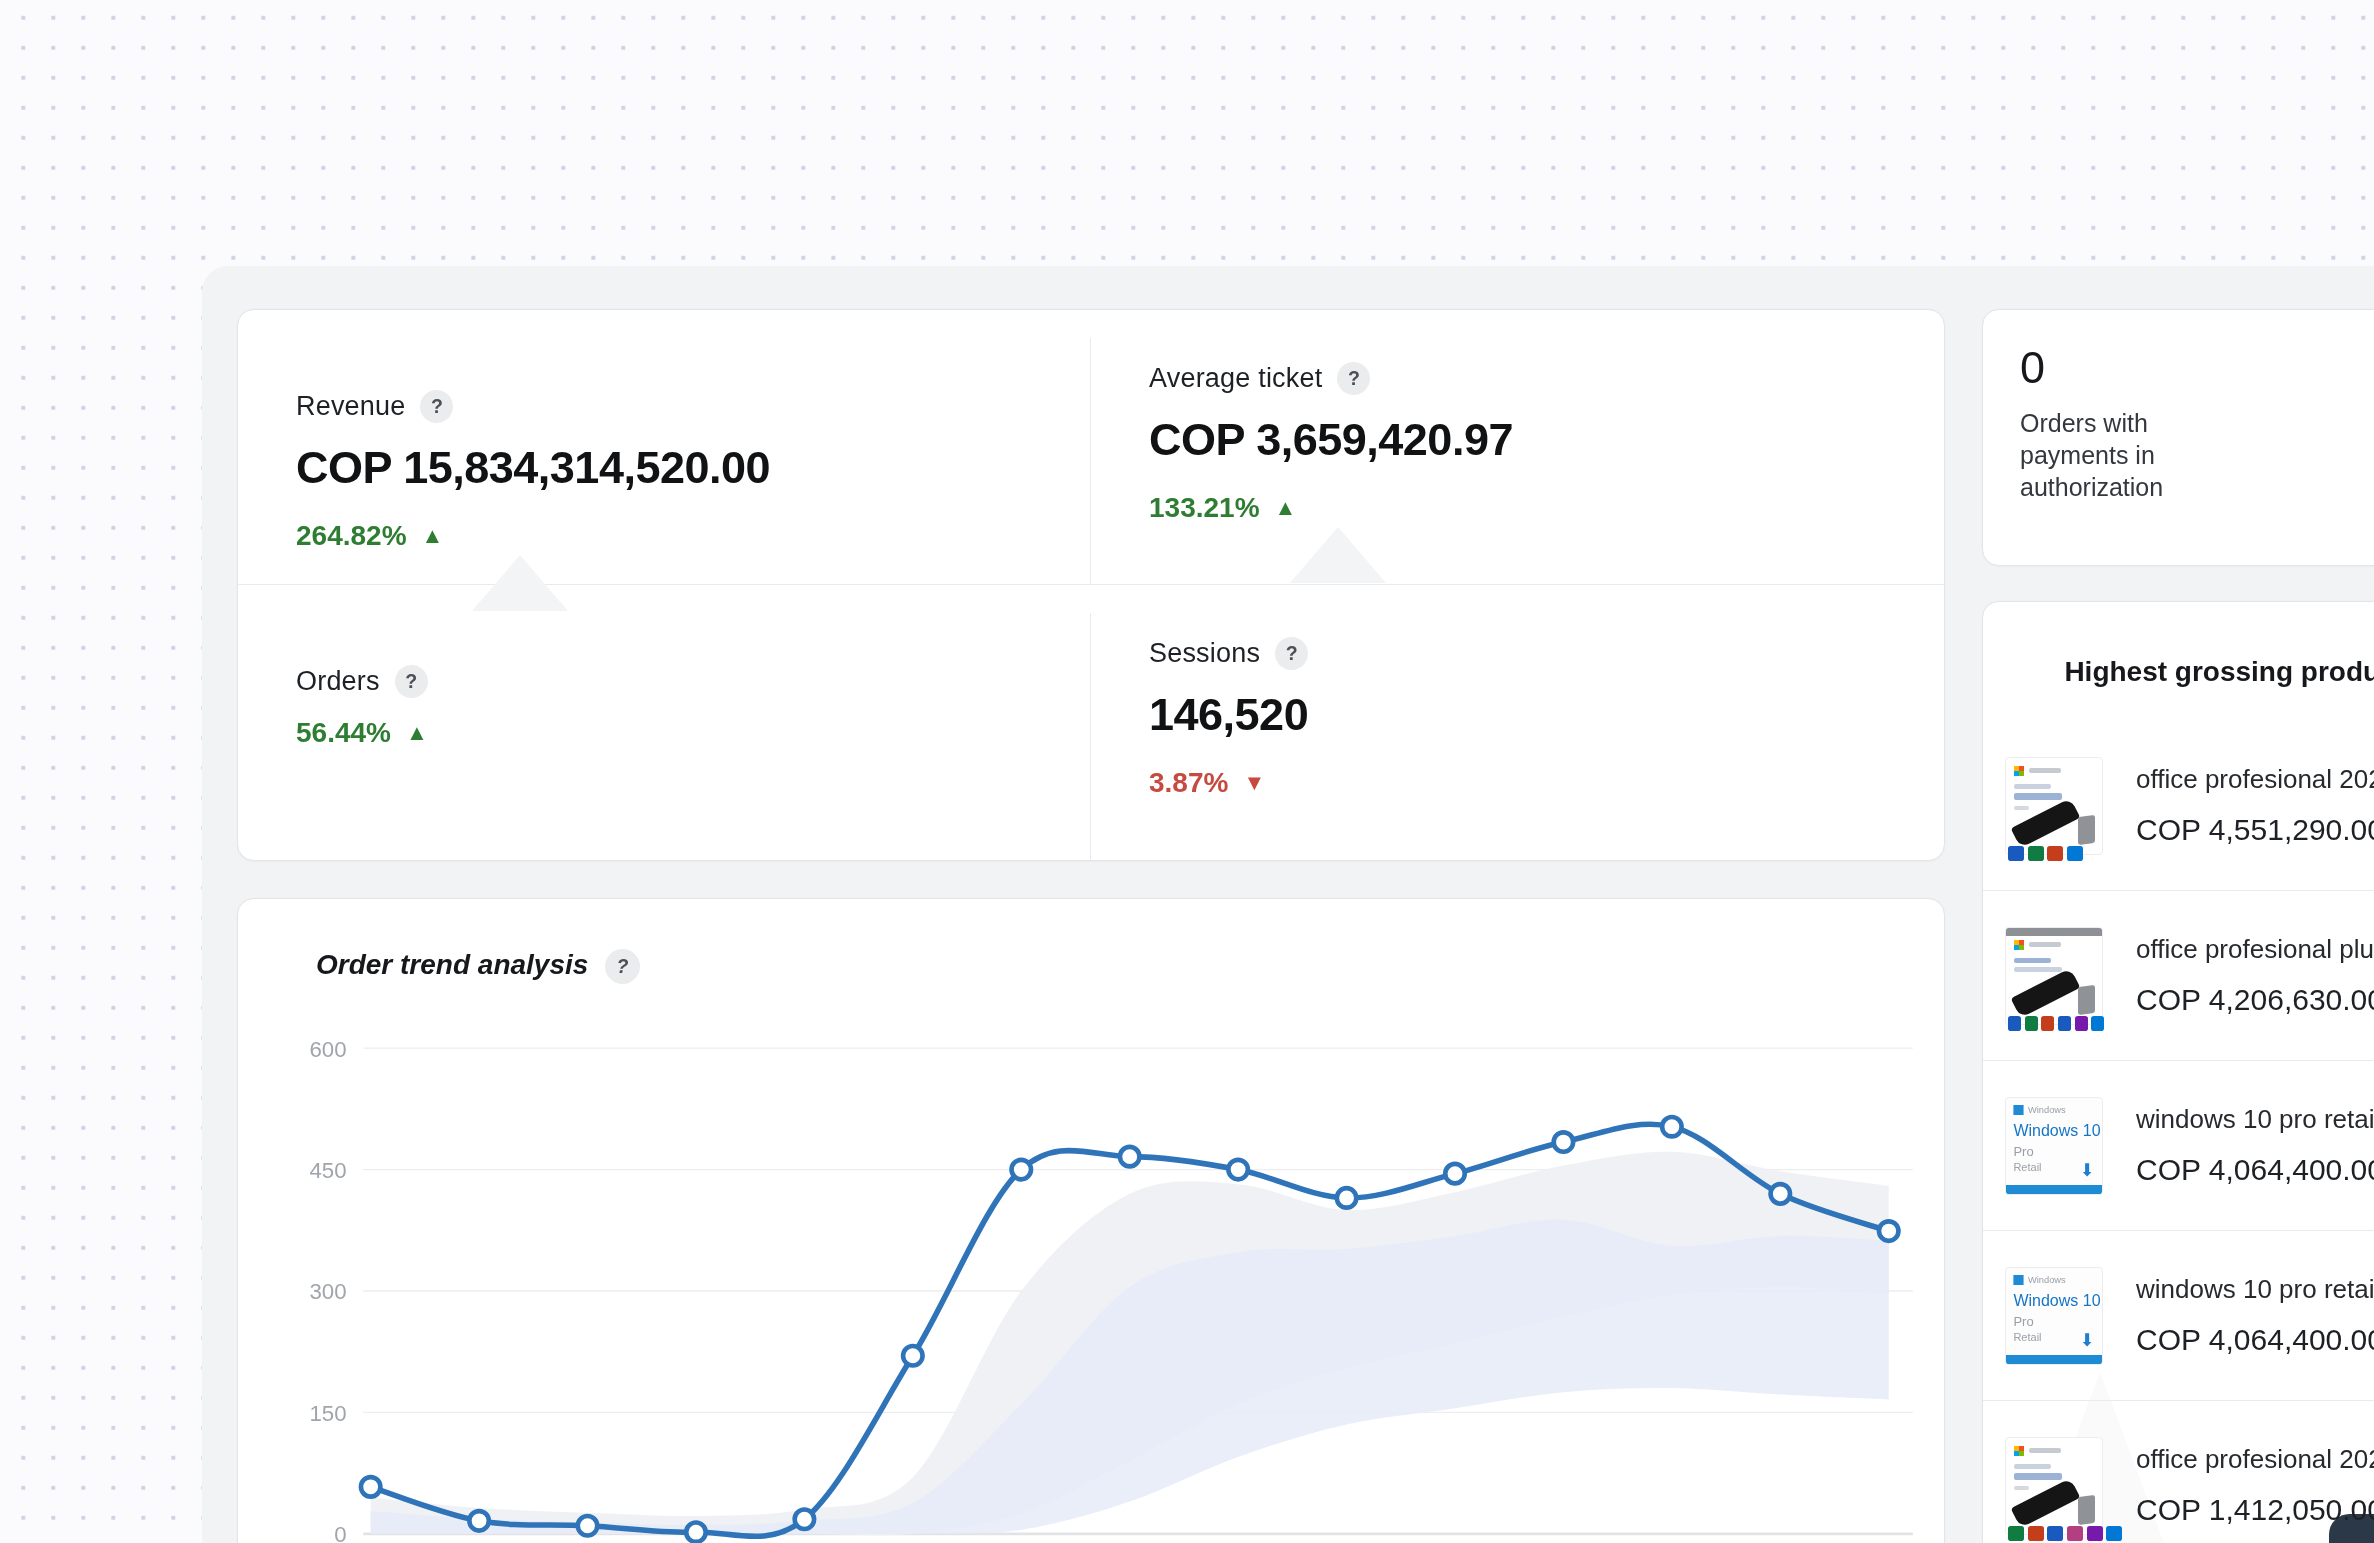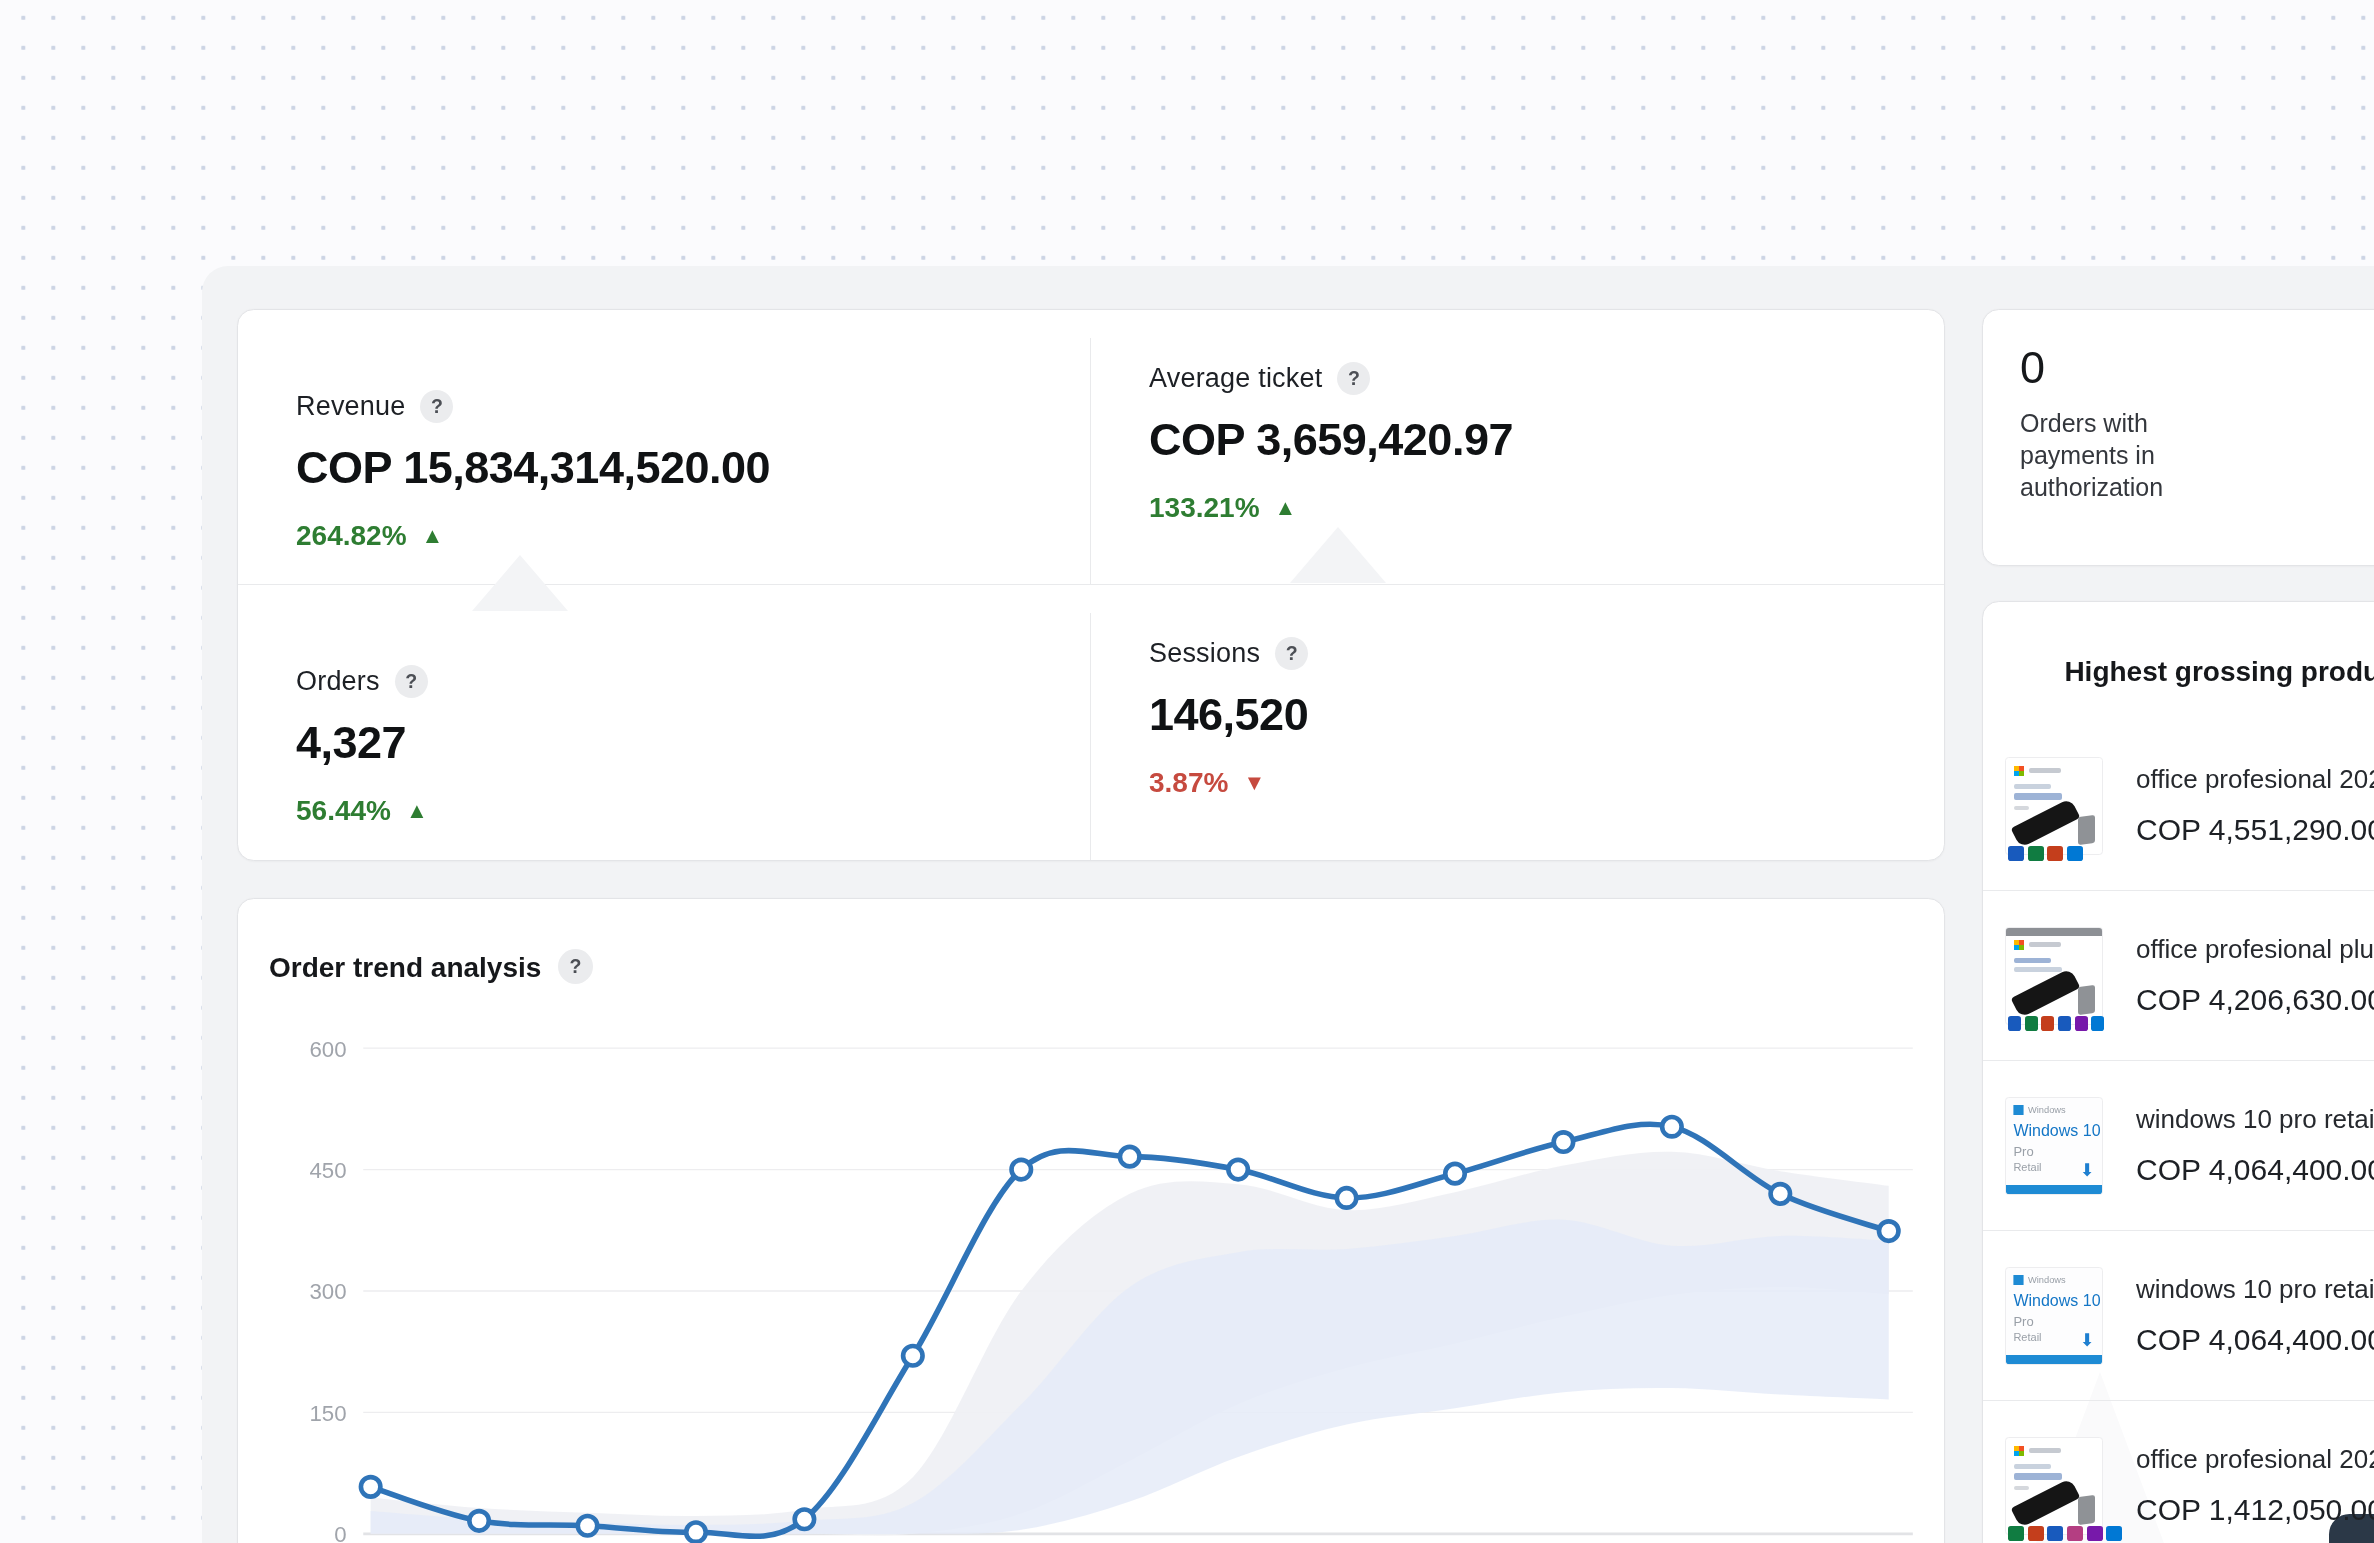"4,327" div.kpi-value { html: <div>4,327</div> -> none }
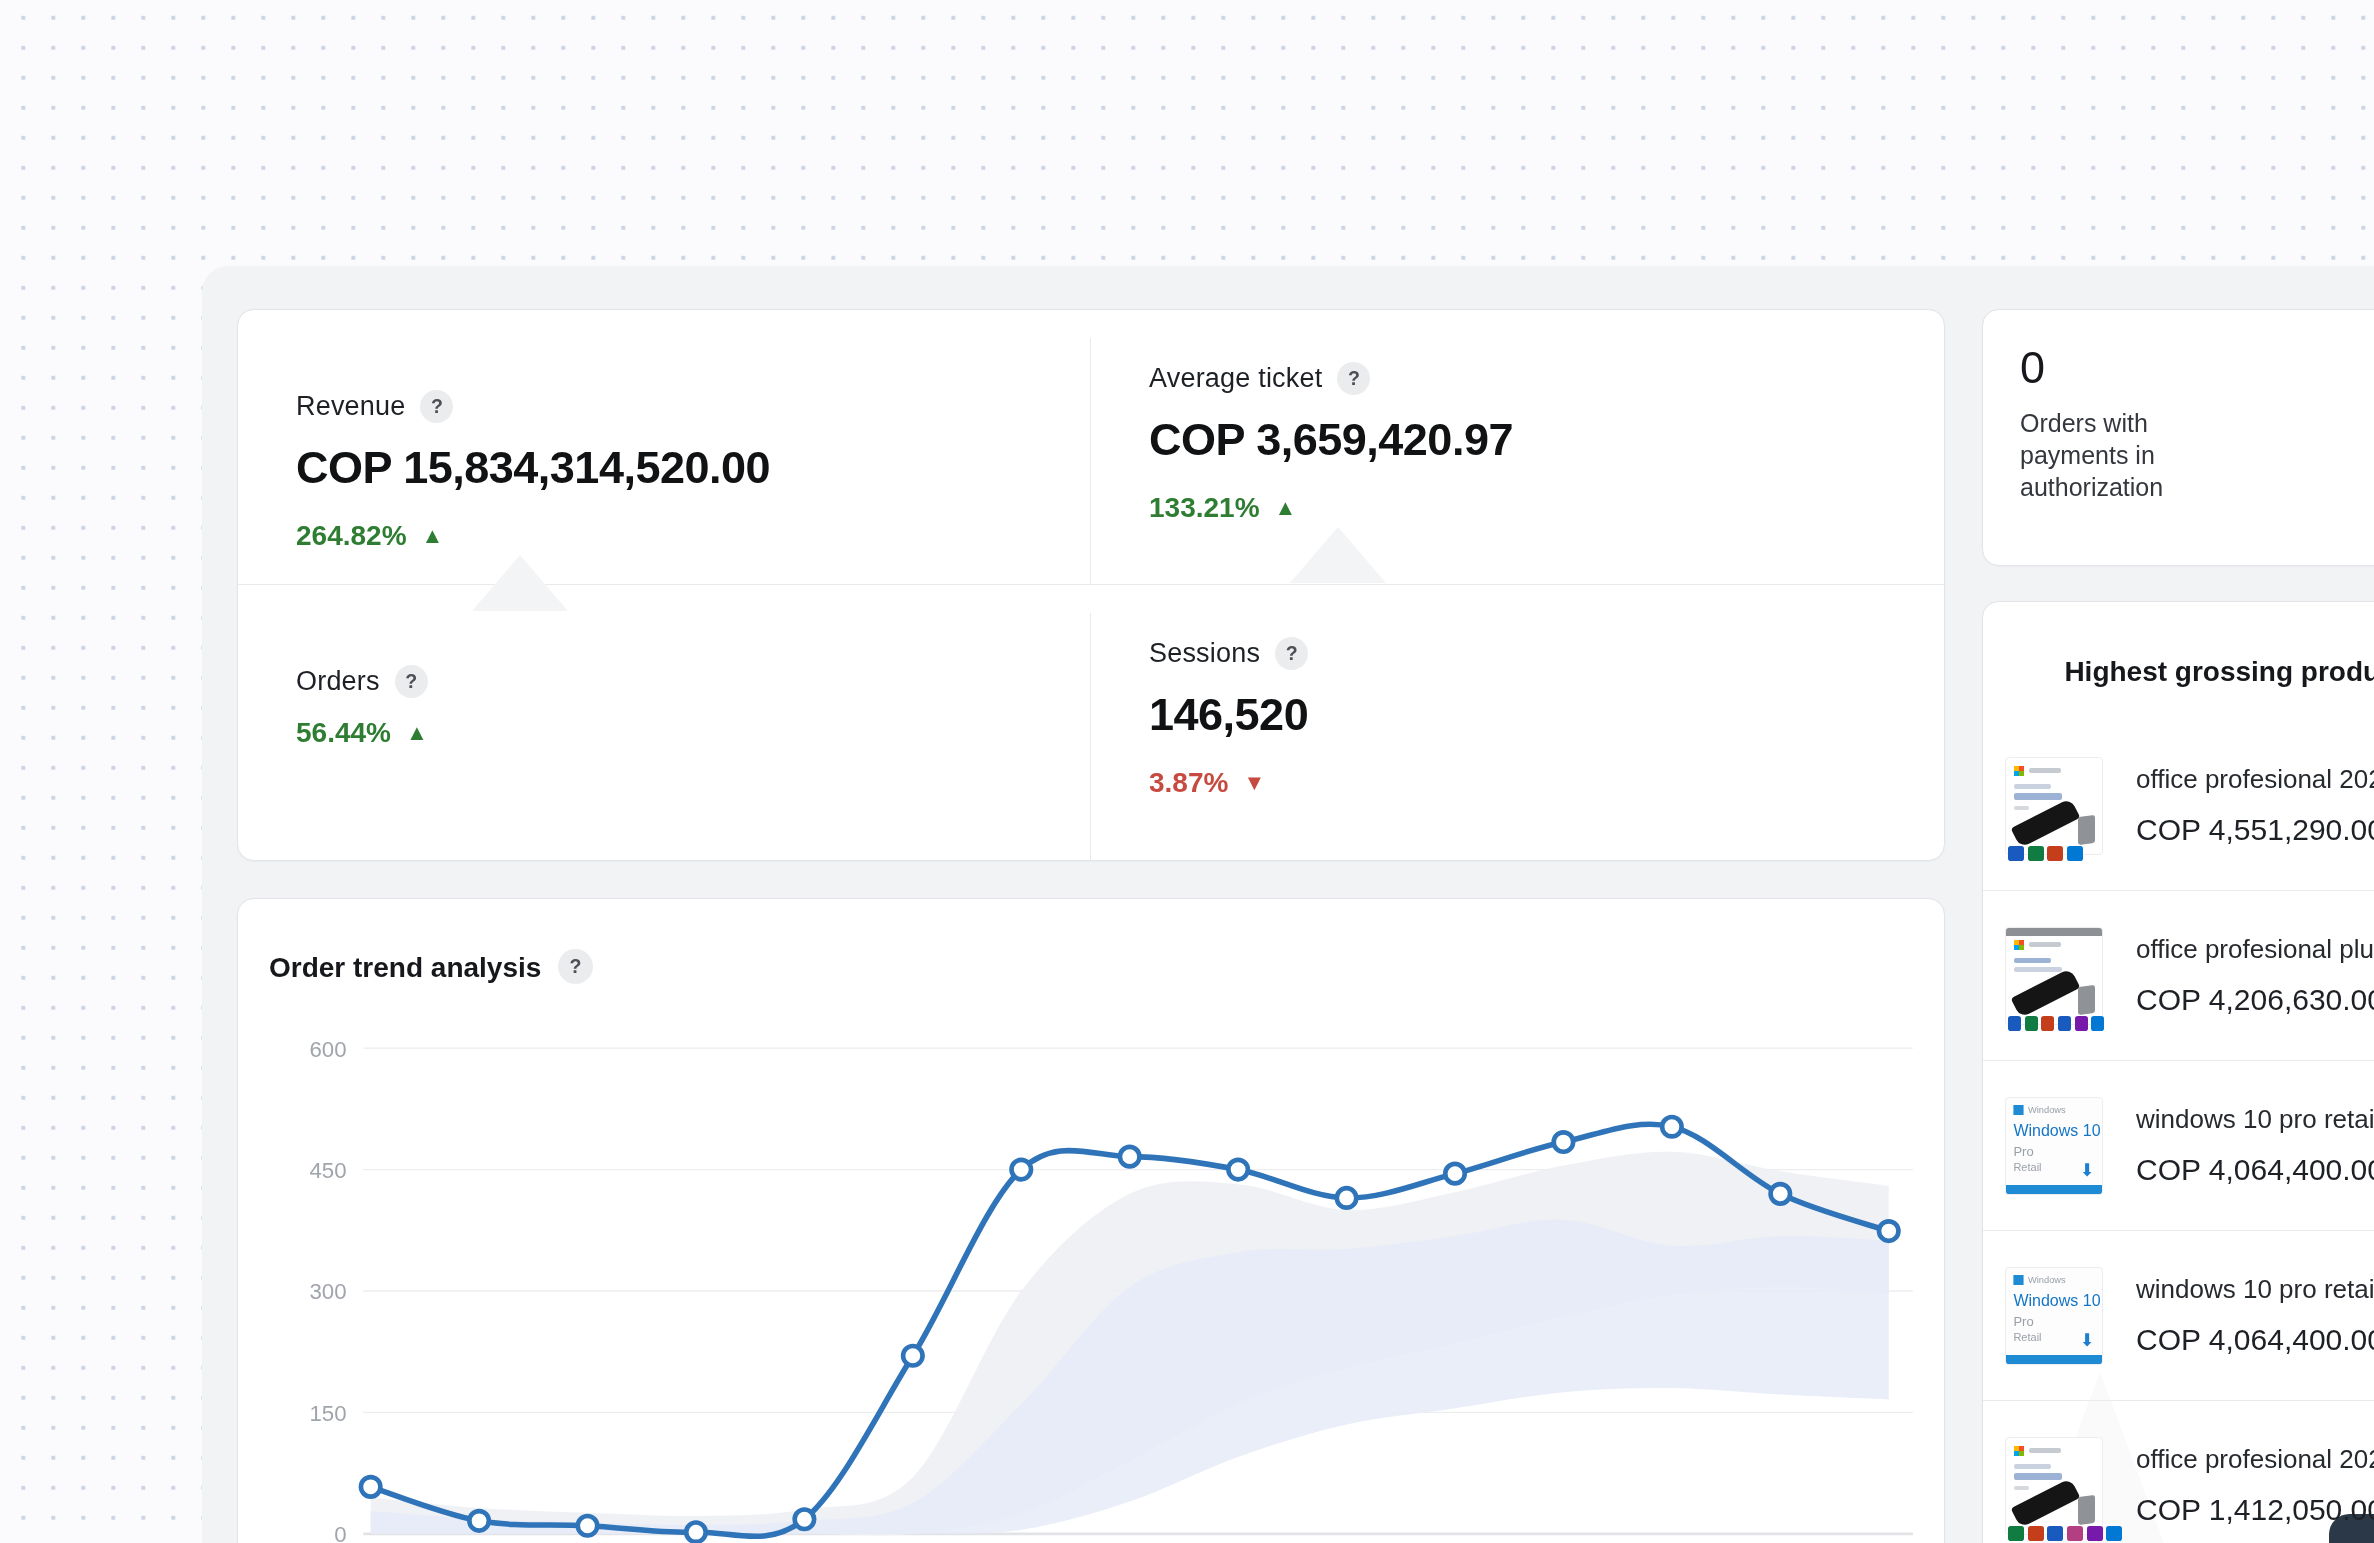"Order trend analysis" .chart-title-row { align-items: flex-end -> flex-start; font-style: none -> italic; padding: 50px 0 0 31px -> 50px 0 0 78px }
